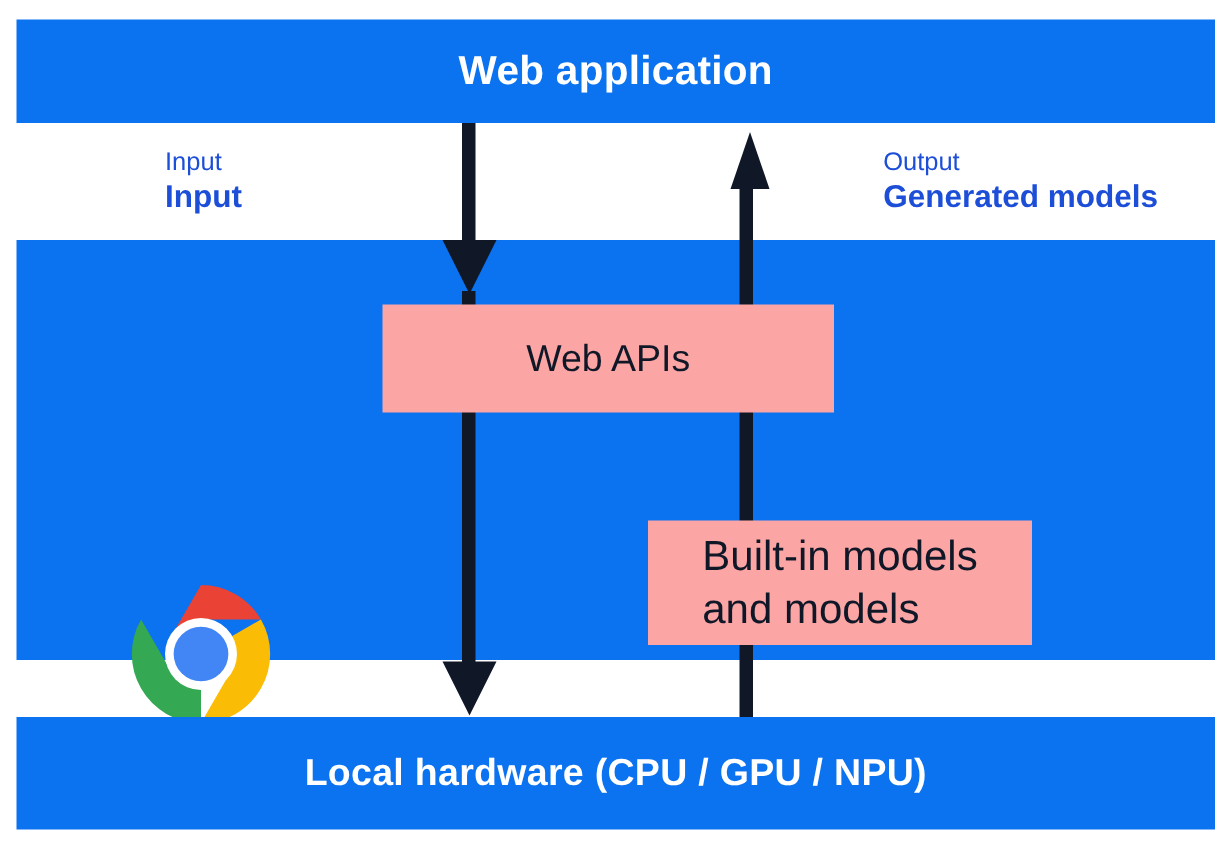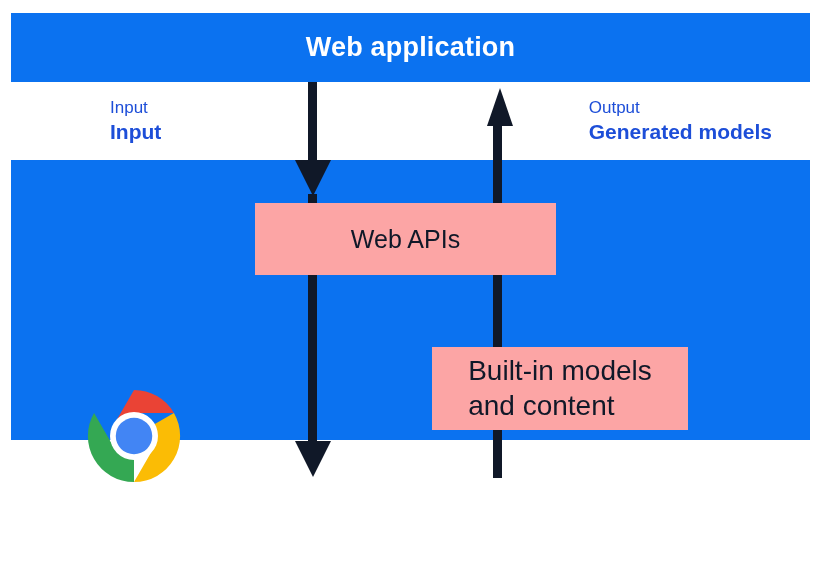"and content" div { text: content -> models }
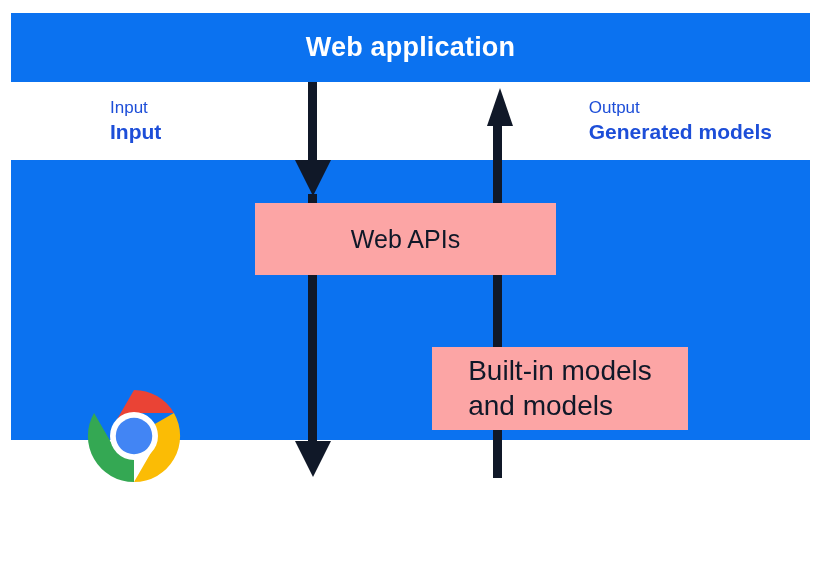"Local hardware (CPU / GPU" div.band { html: none -> <div> <span>Local hardware (CPU / GPU / NPU)</span> </div> }
